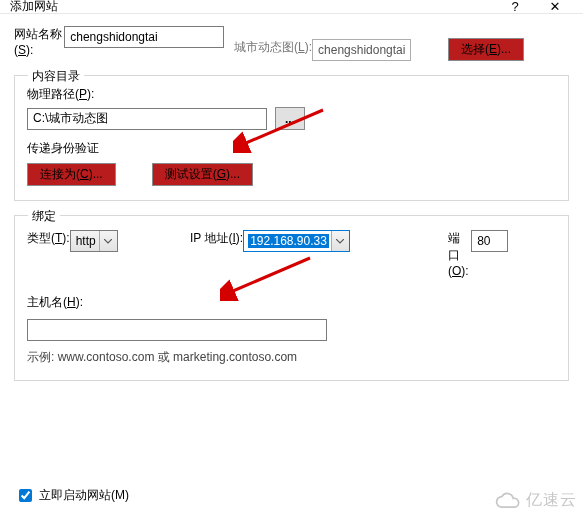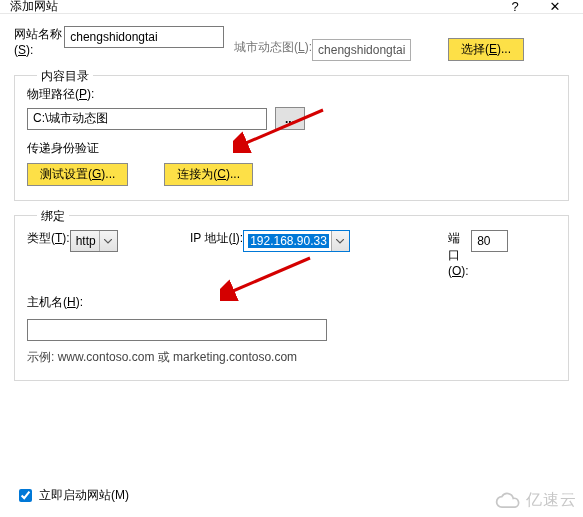"选择(E)..." .btn-std { background: #fde047 -> #b91c1c }
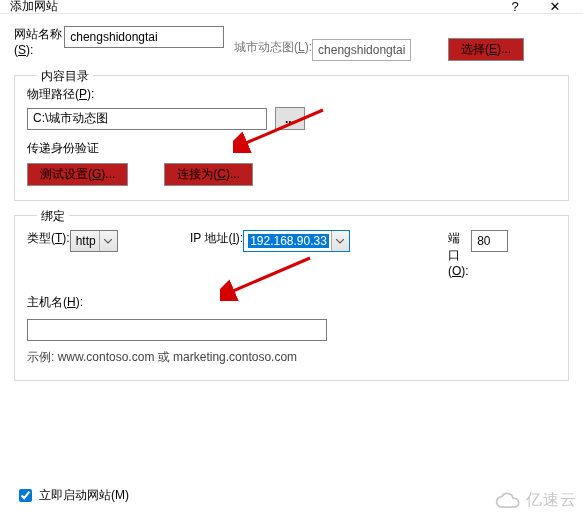"内容目录" .legend { left: 22px -> 13px }
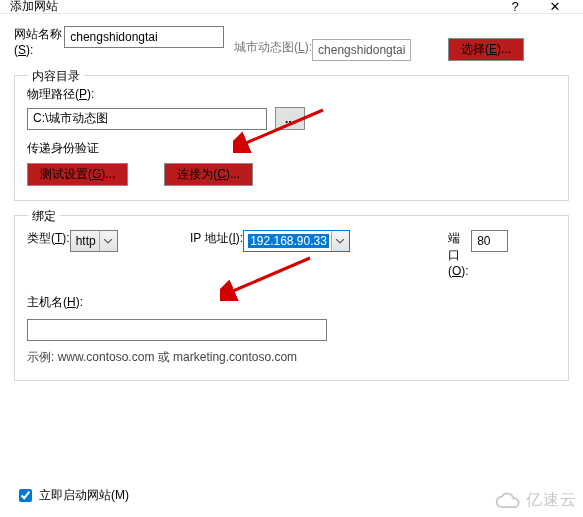"测试设置(G)..." button.btn-std { order: before "连接为(C)..." -> after "连接为(C)..." }
